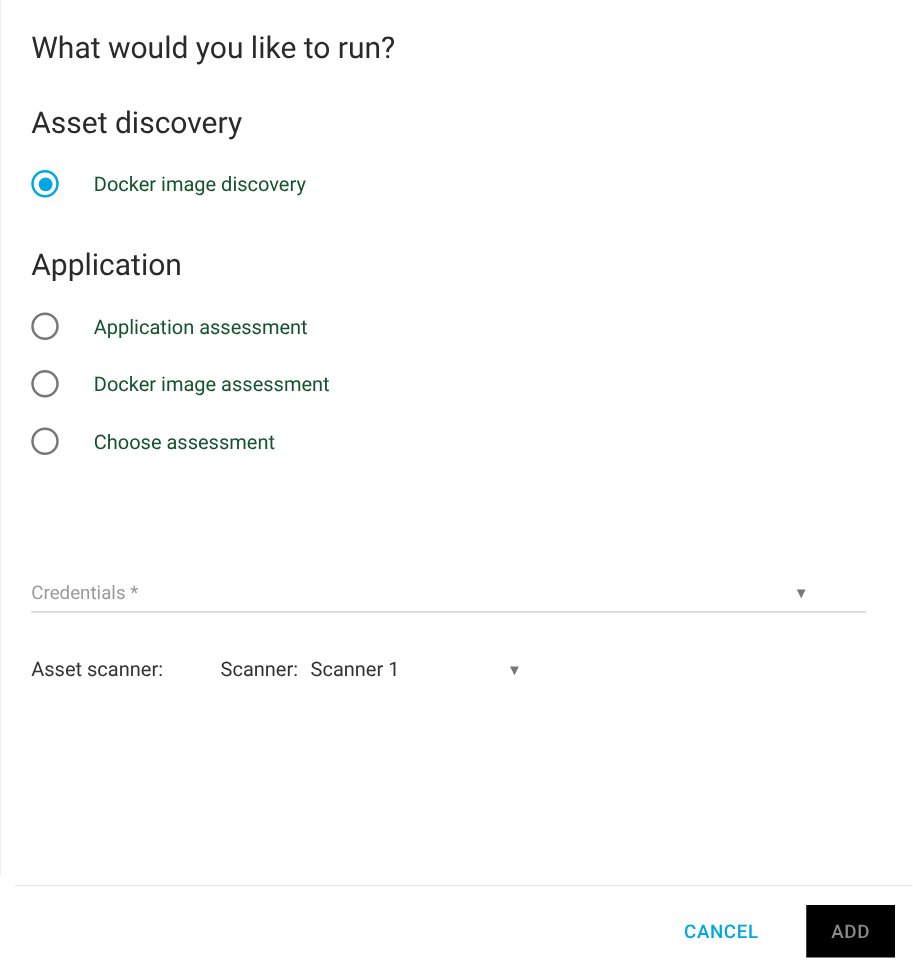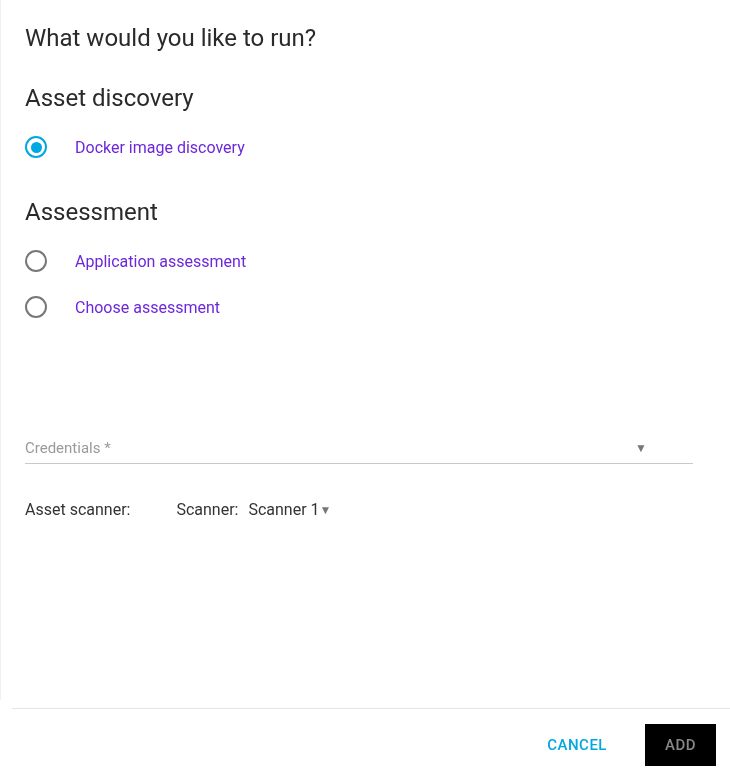"Docker image discovery" .radio-label { color: #6d28d9 -> #14532d }
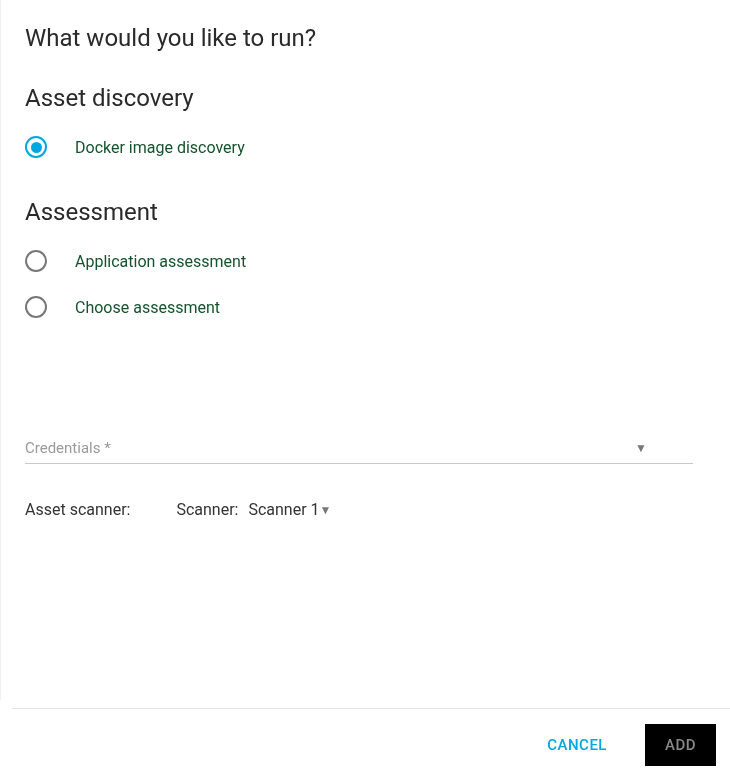"Assessment" div.section-label { text: Assessment -> Application }
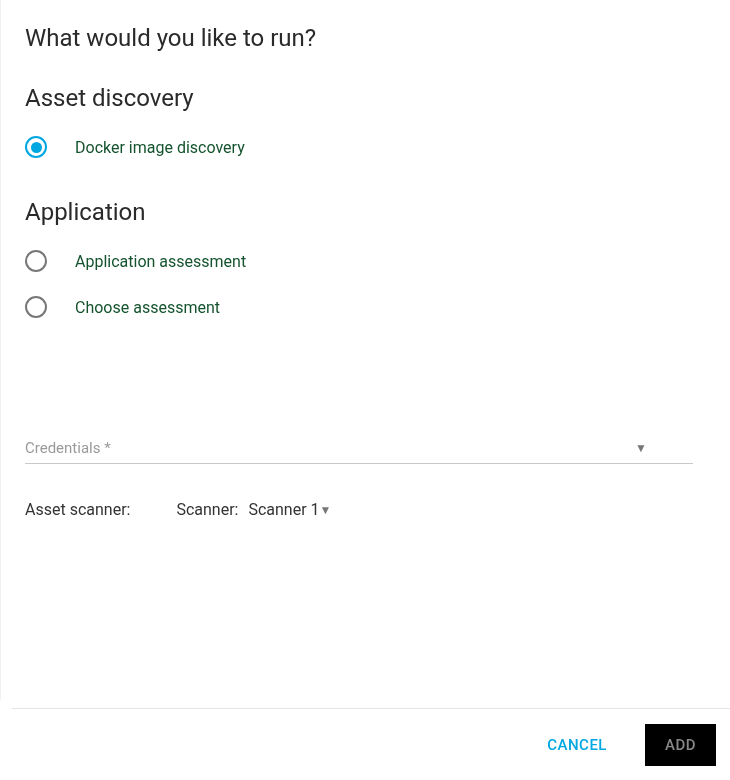"Docker image assessment" div.radio-item { html: none -> <div> <span></span> <span>Docker image assessment</span> </div> }
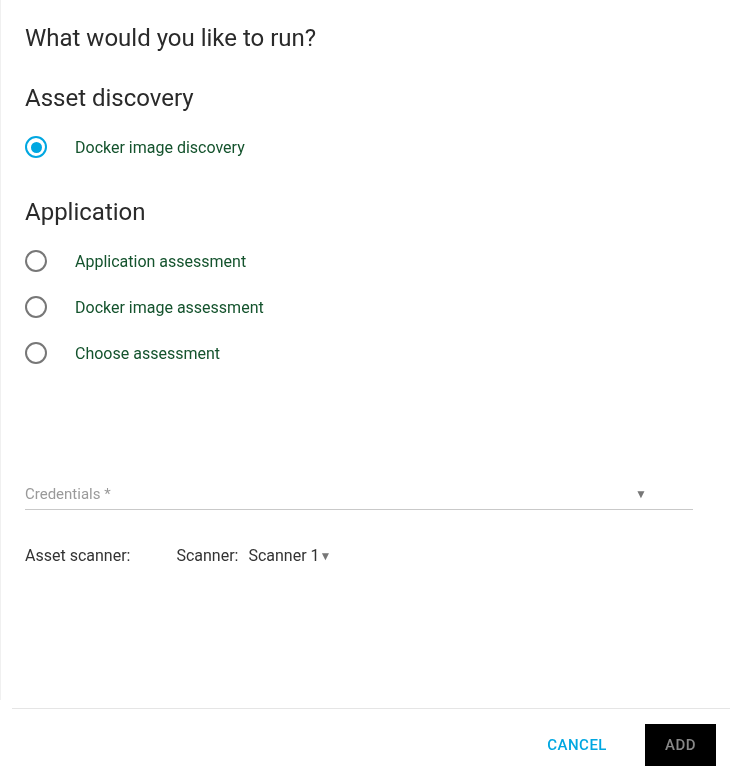"Credentials *" .form-row { margin-top: 20px -> none }
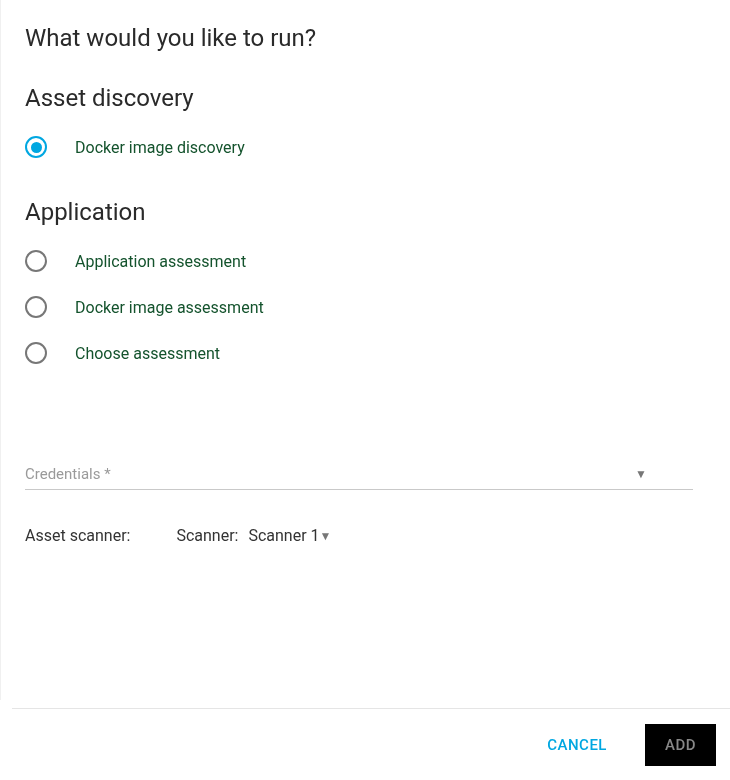"Scanner: Scanner 1" .scanner-select { gap: none -> 86px }
